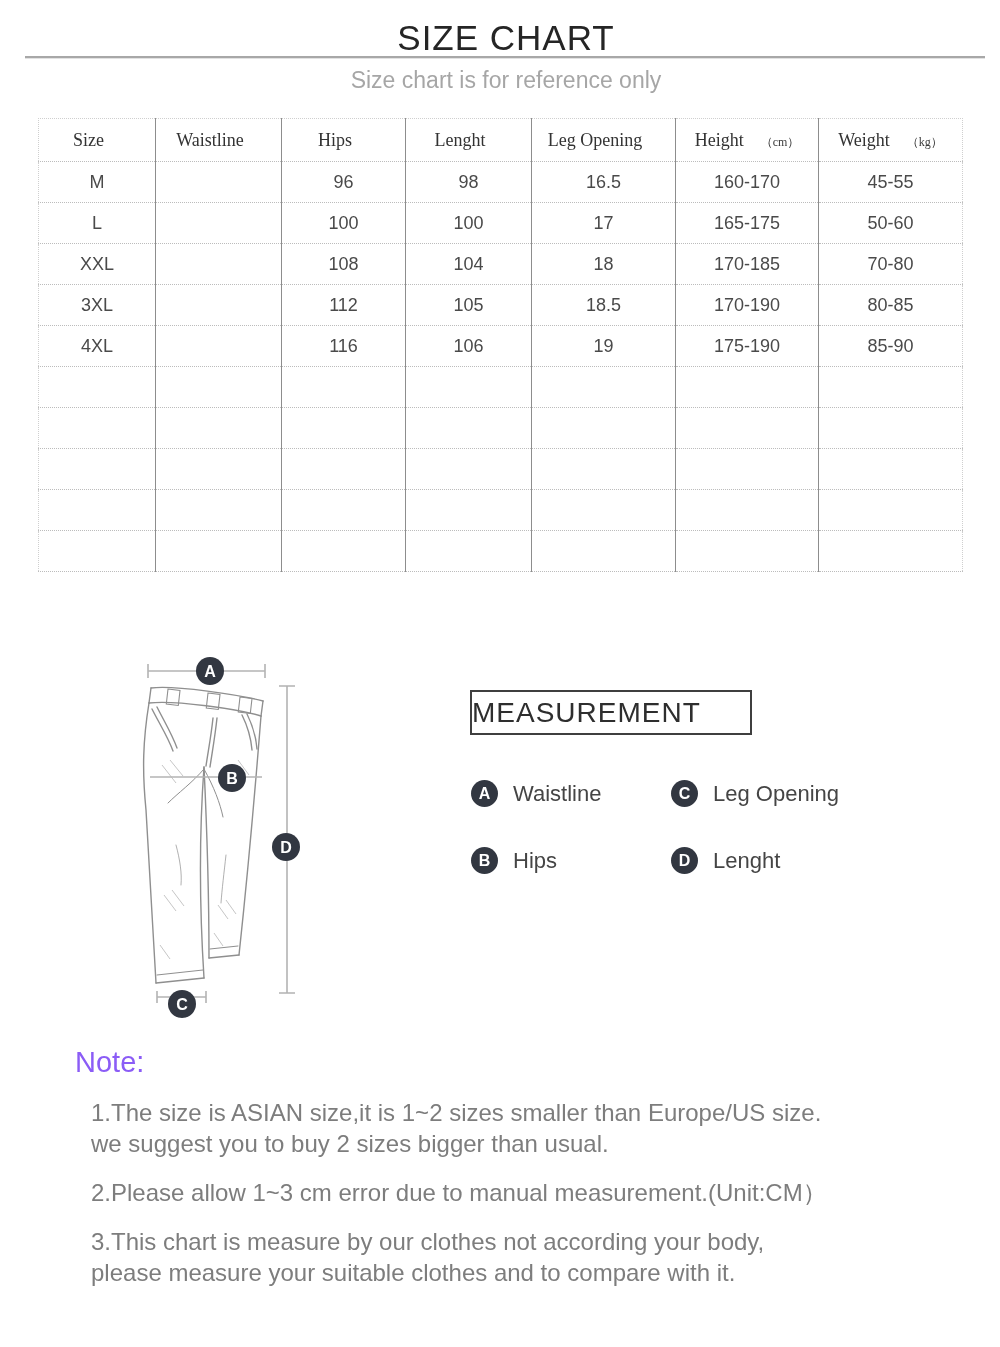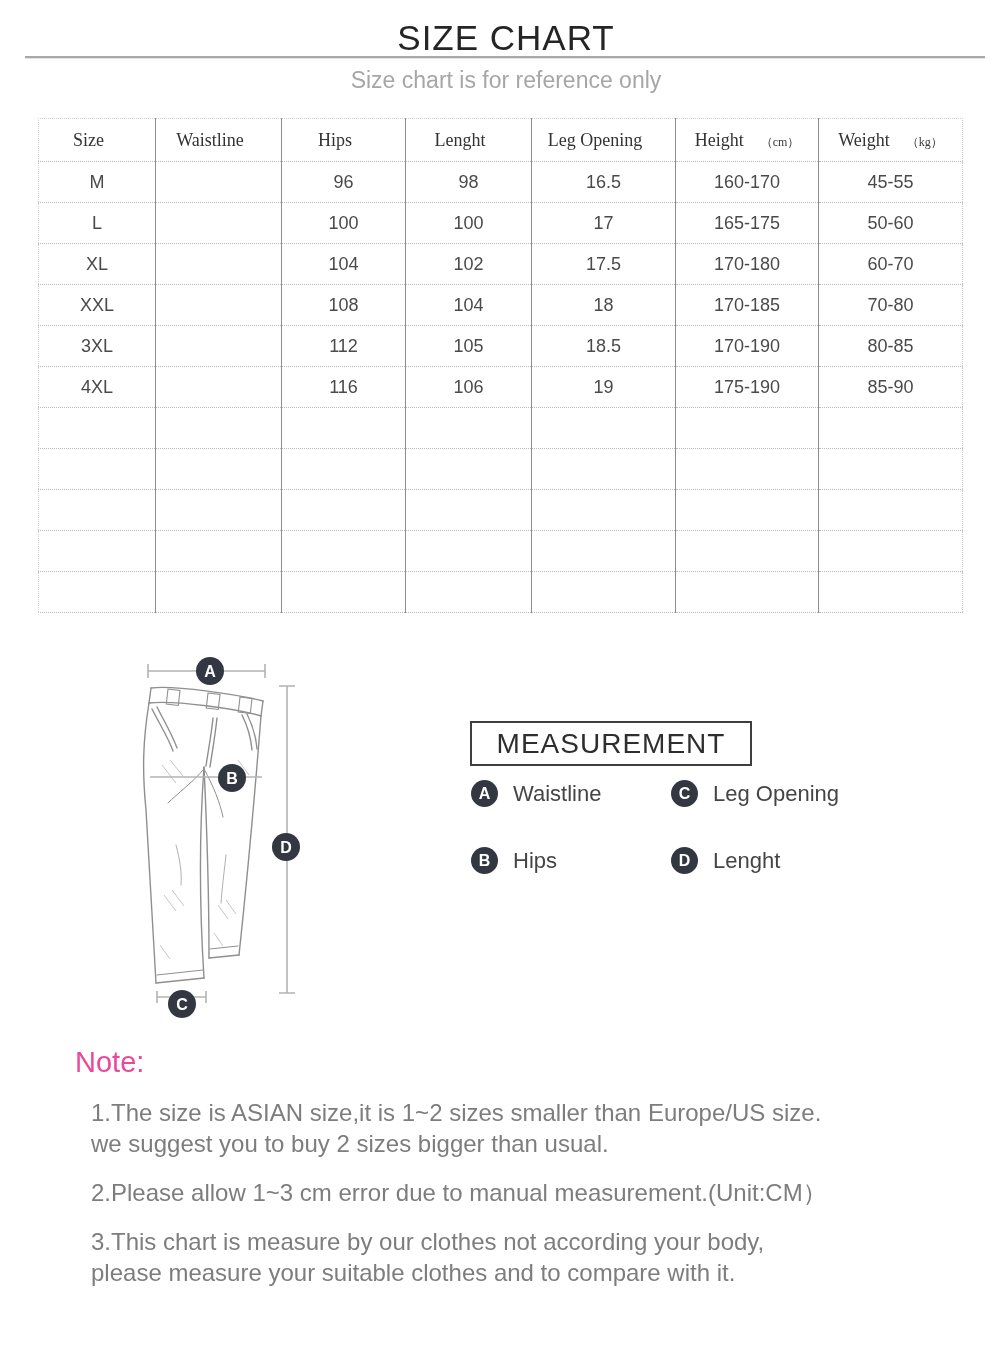"XL" tr { html: <tr> <td>XL</td> <td></td> <td>104</td> <td>102</td> <td>17.5</td> <td>170-180</td> <td>60-70</td> </tr> -> none }
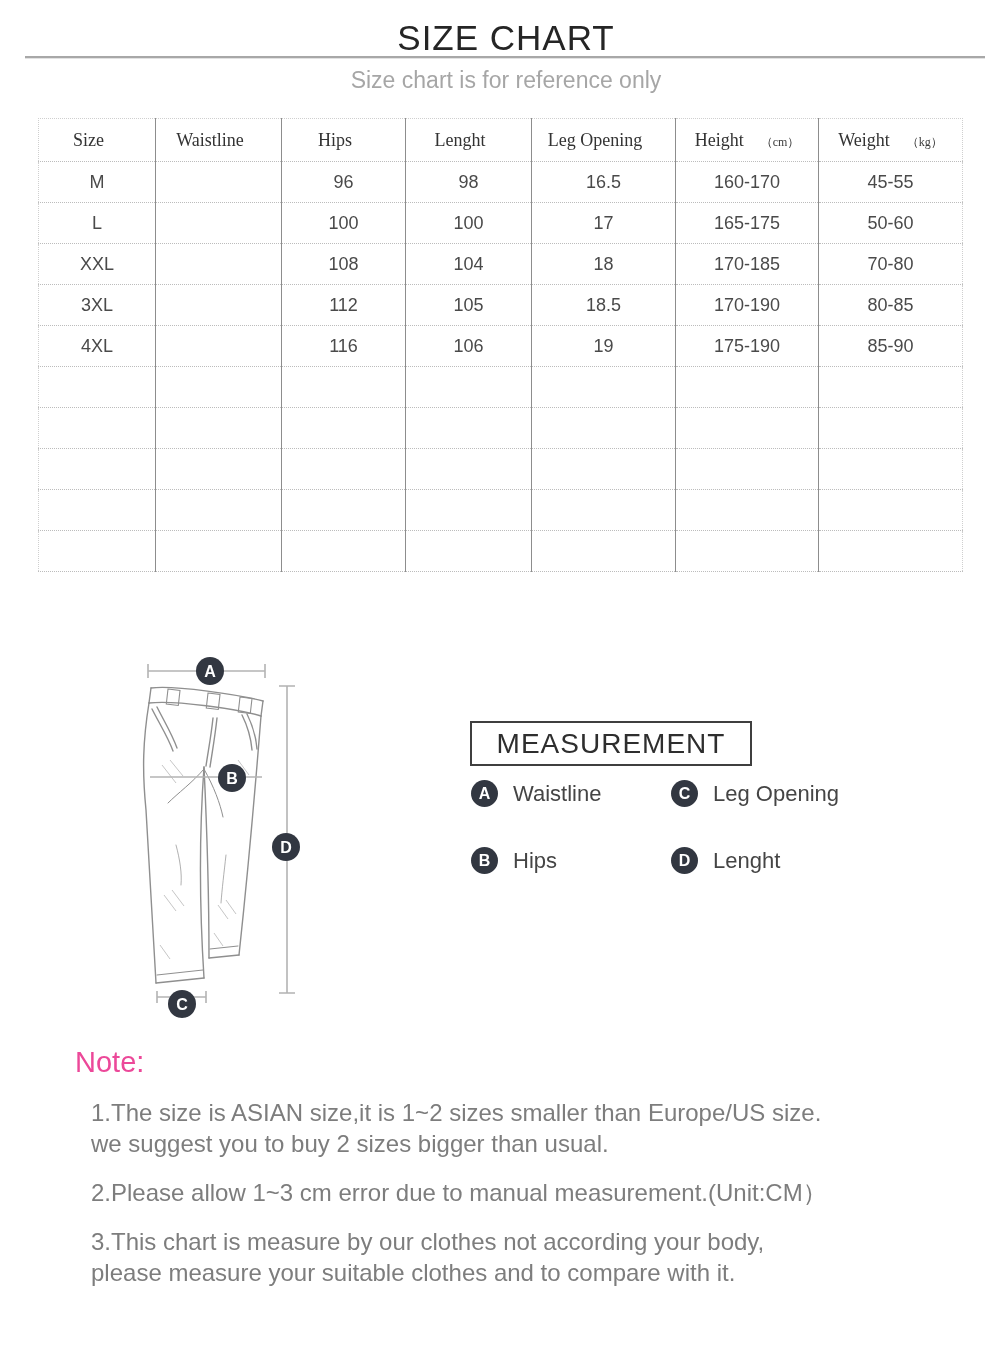"MEASUREMENT" .measurement-box { justify-content: center -> flex-start; top: 721px -> 690px }
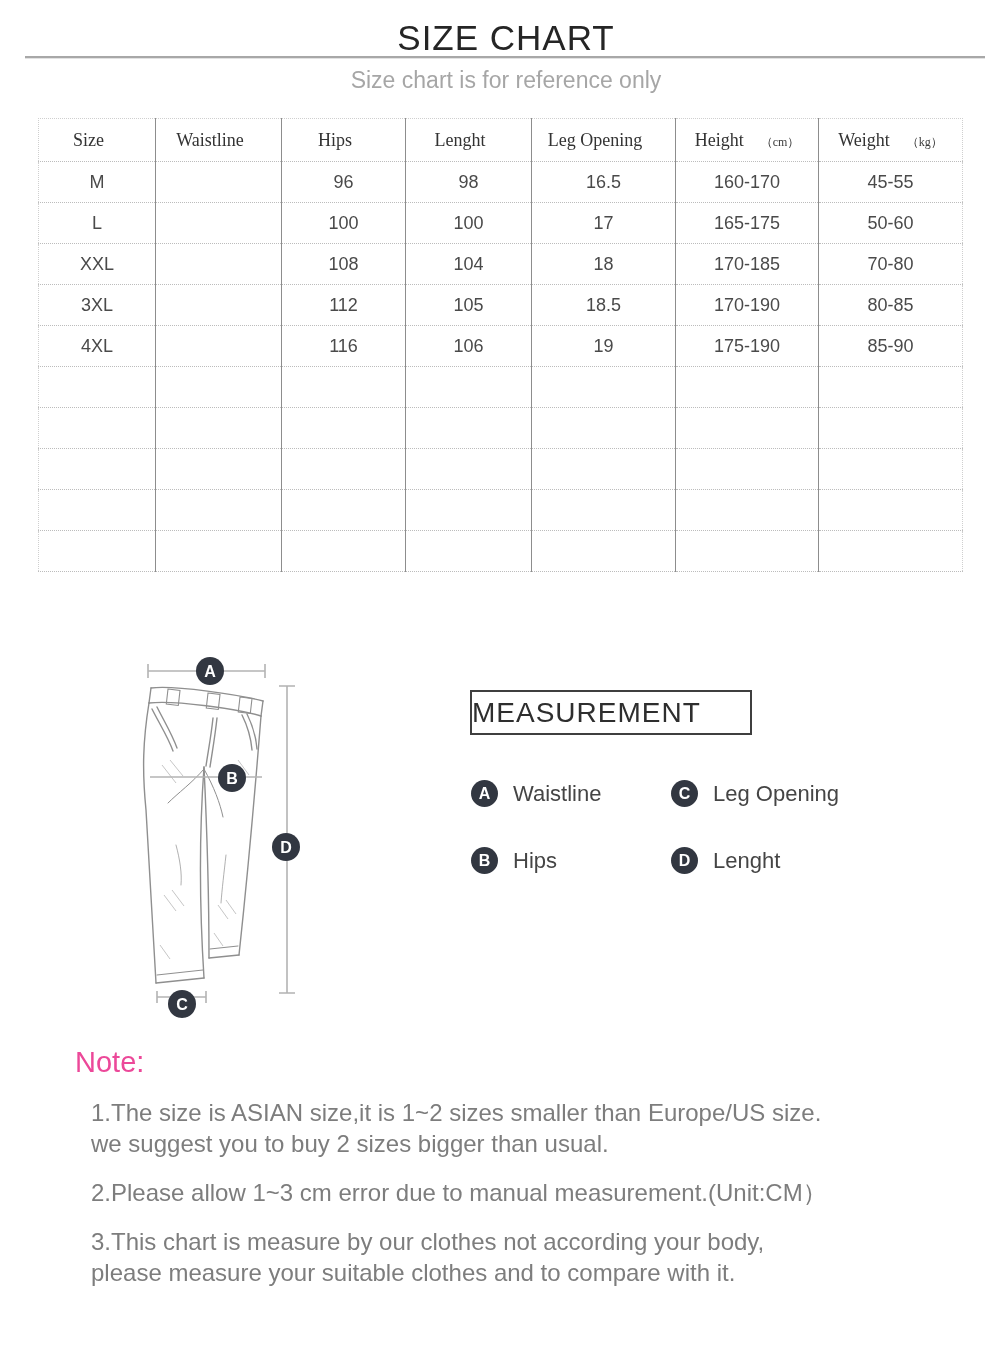"Note:" .note-heading { color: #ec4899 -> #8b5cf6 }
